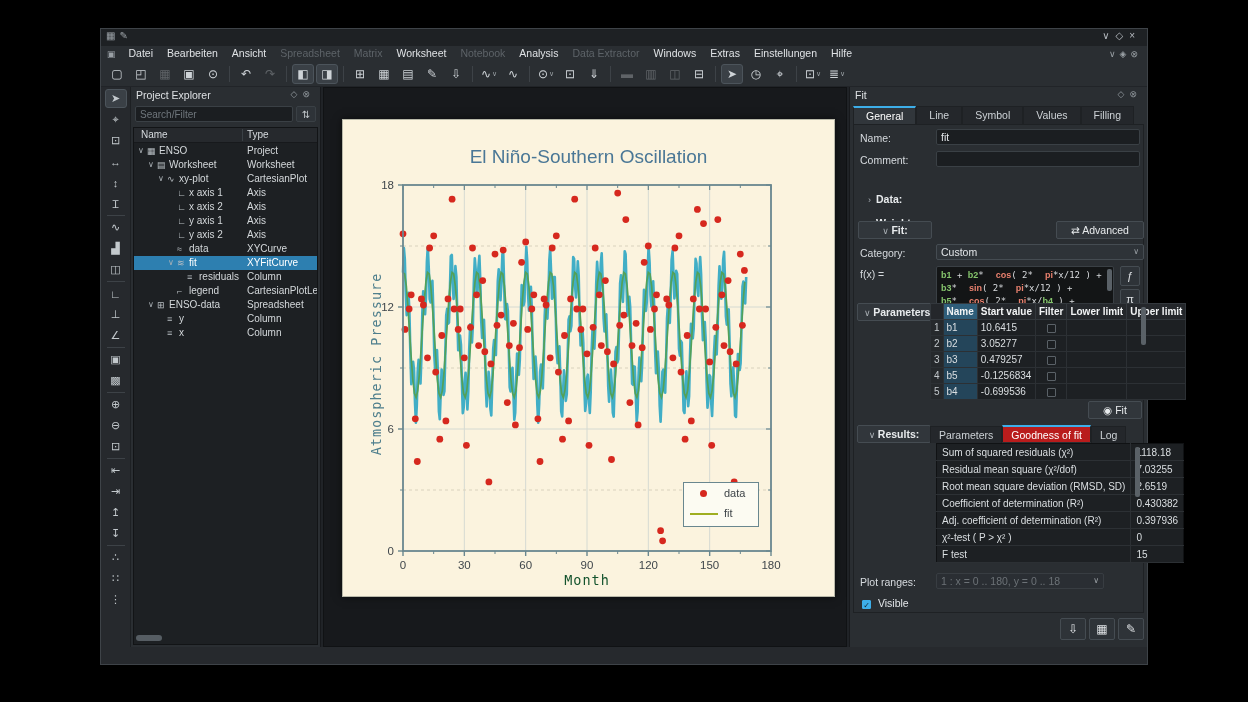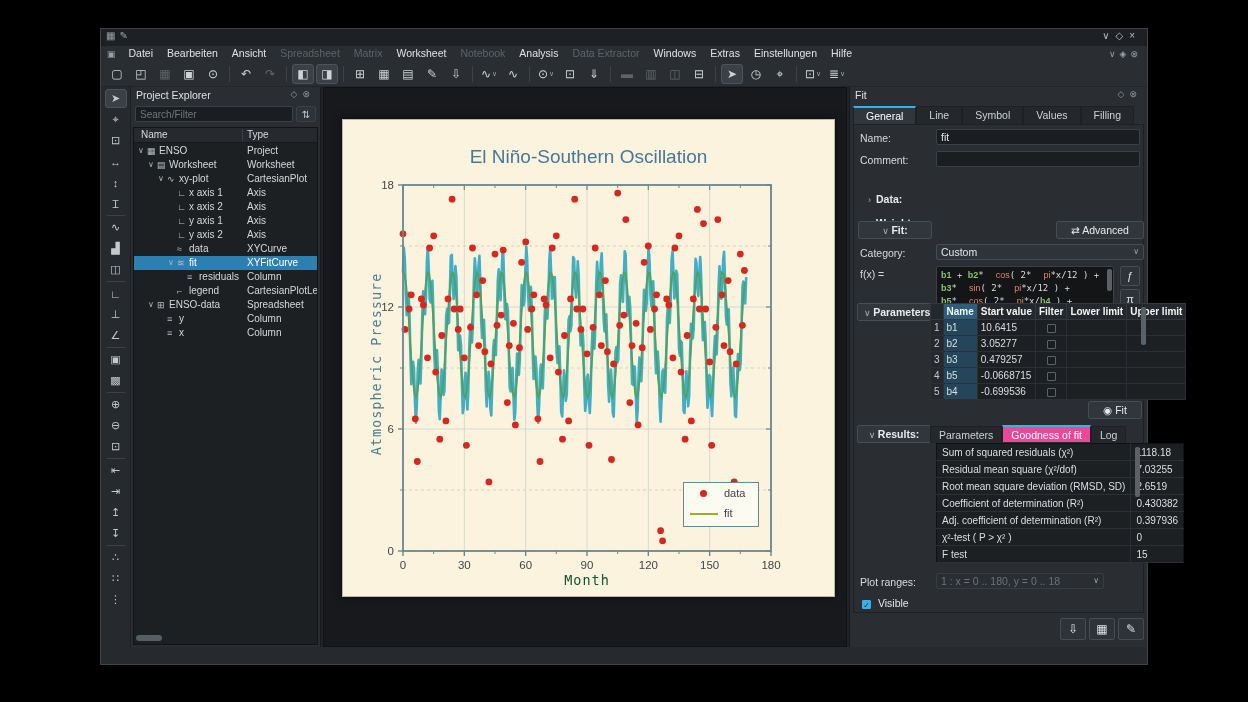"cos" .formula .f { font-weight: normal -> bold }
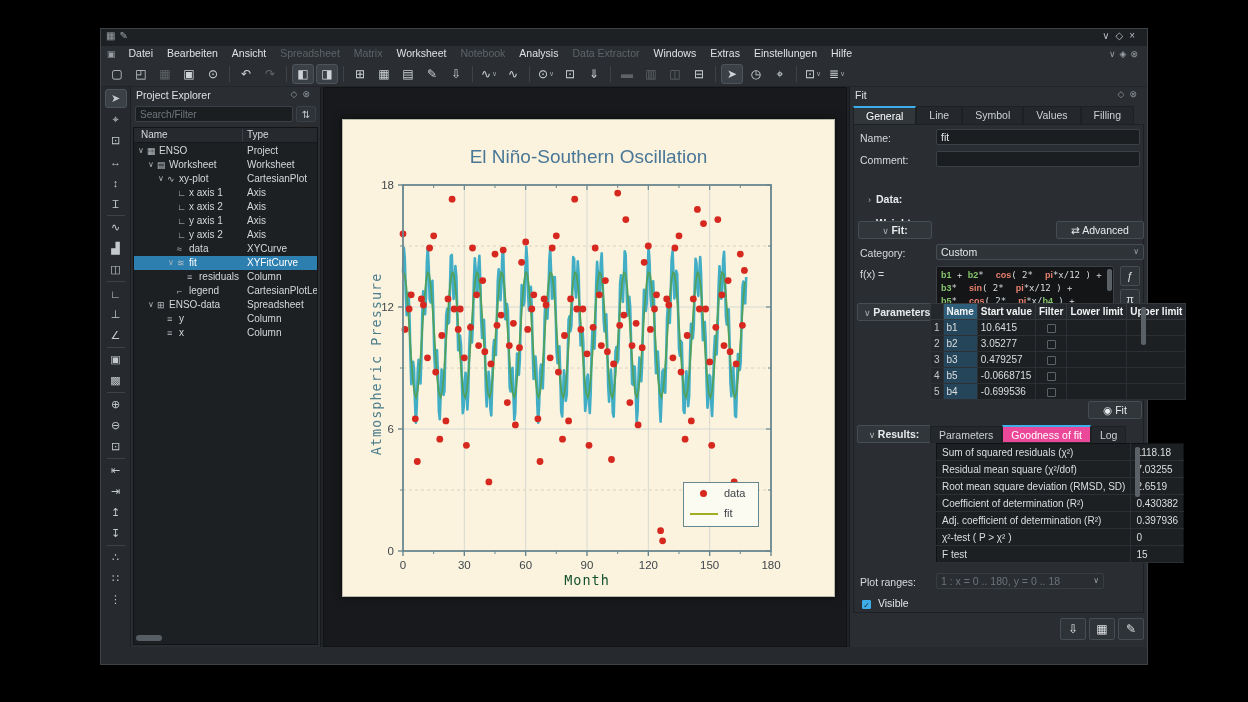"-0.0668715" td { text: -0.0668715 -> -0.1256834 }
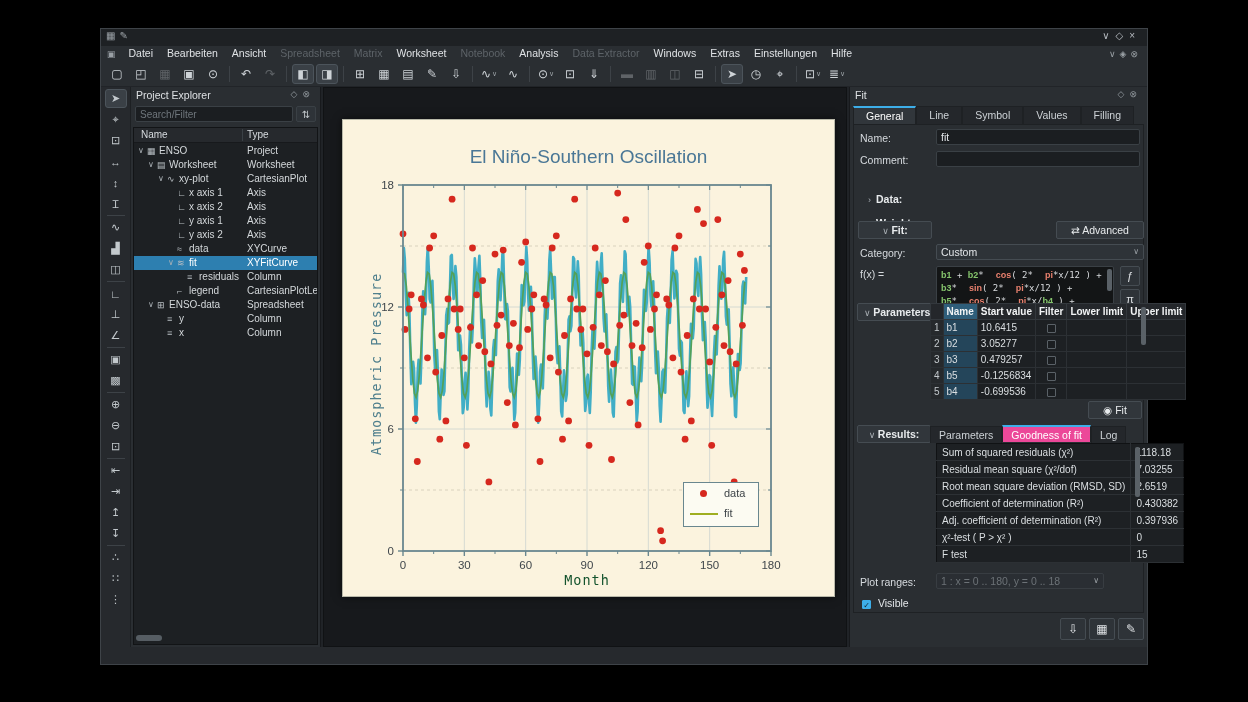"Goodness of fit" .rtab.active { background: #ec4899 -> #b91c1c }
